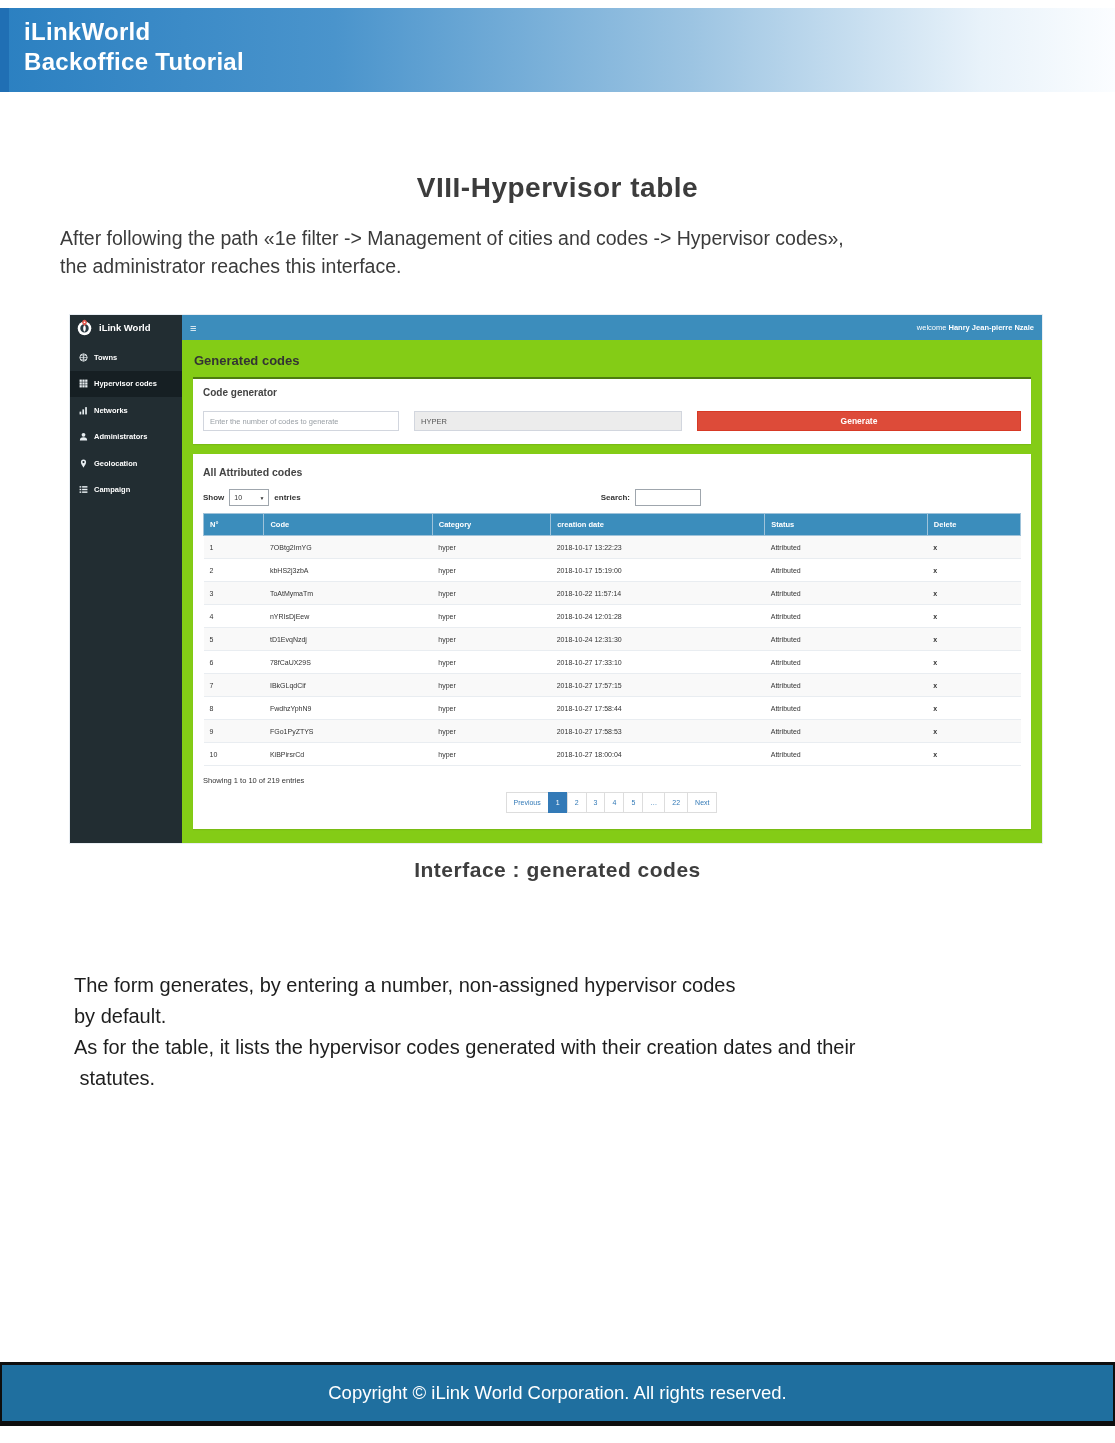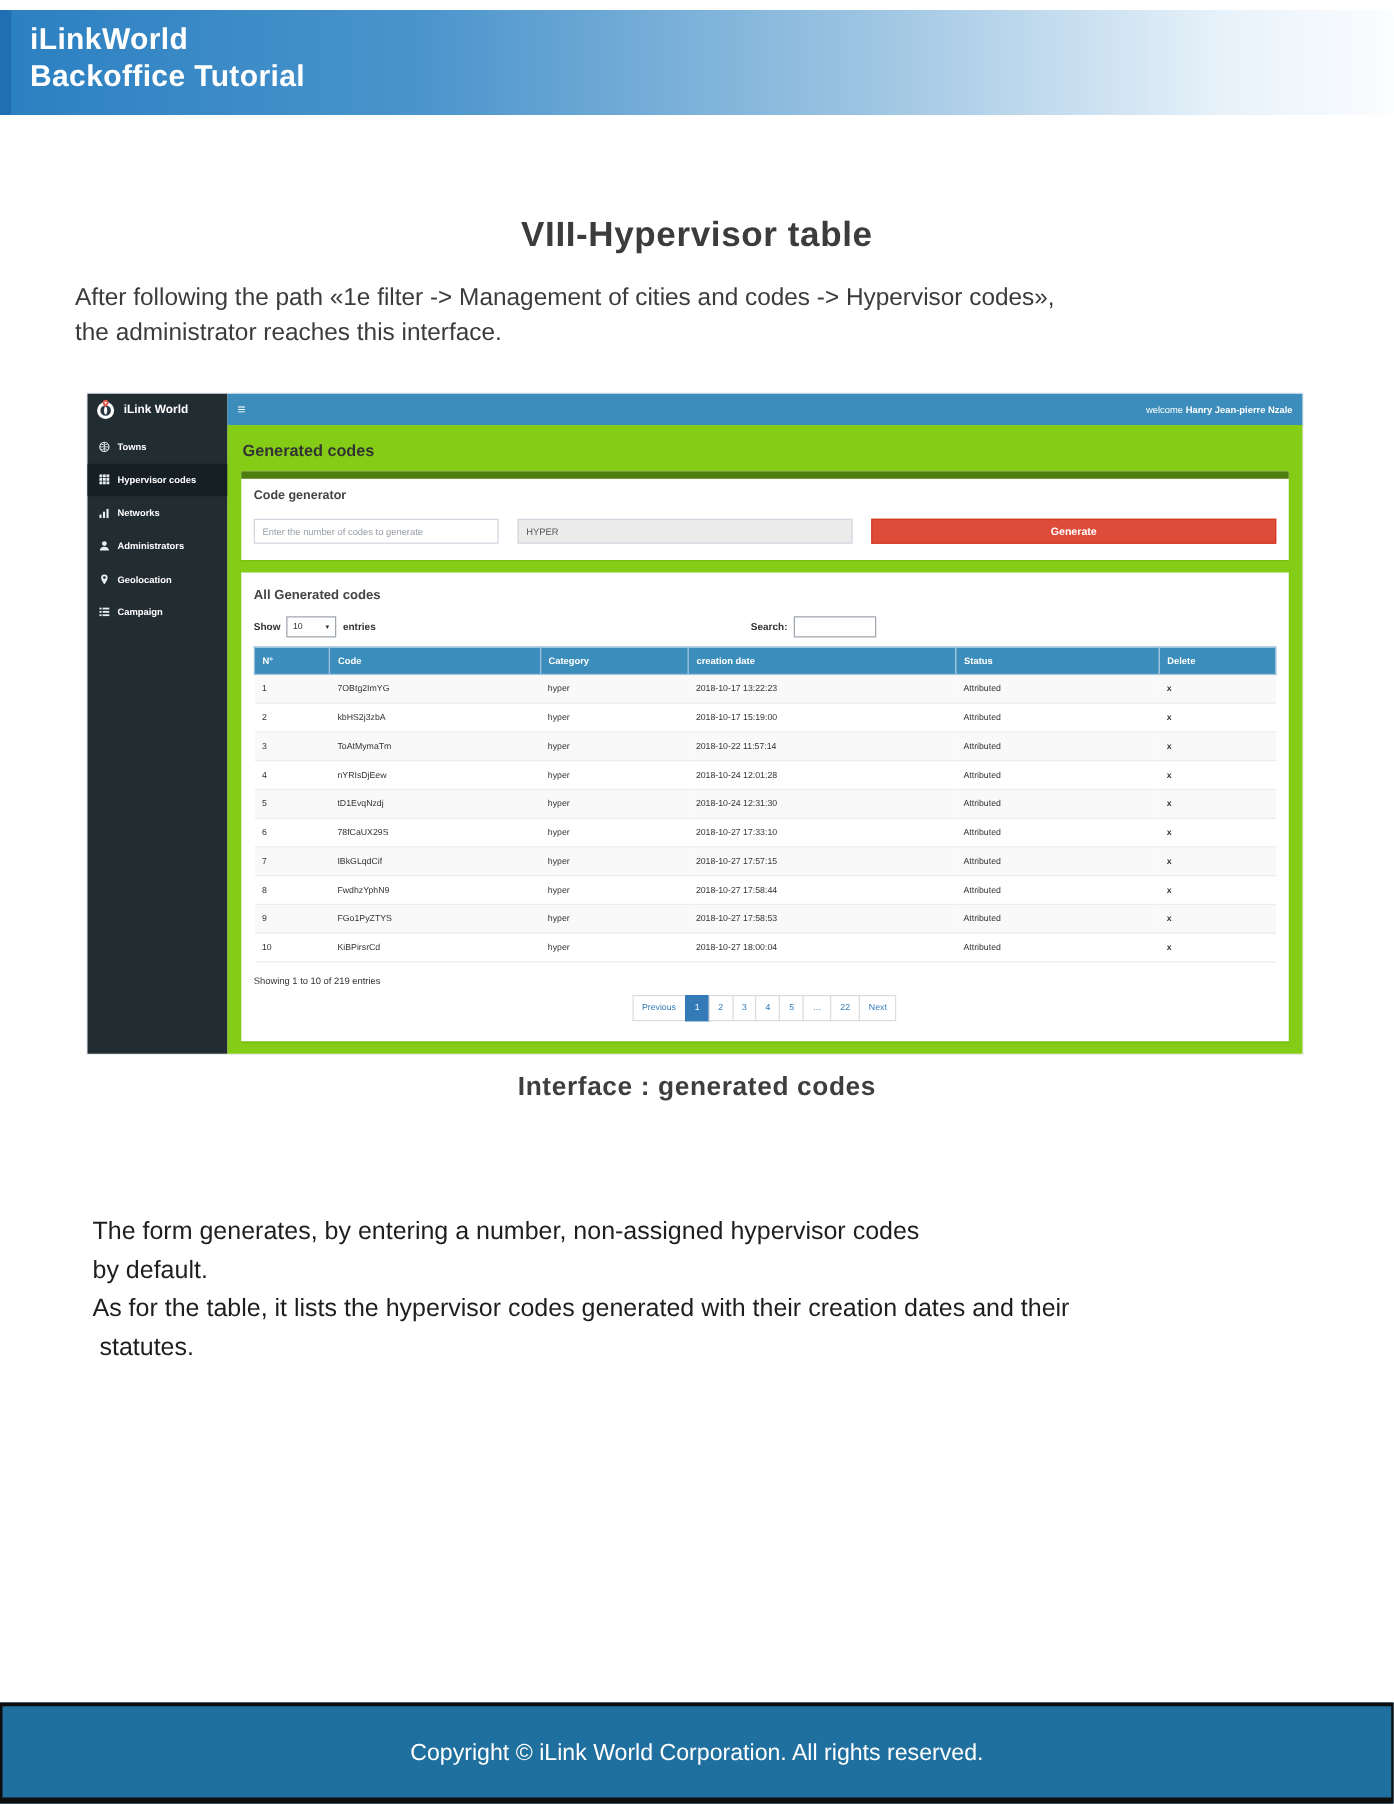"Code generator" .panel-generator { border-top: 6px solid #4d7c0f -> 2px solid #4d7c0f }
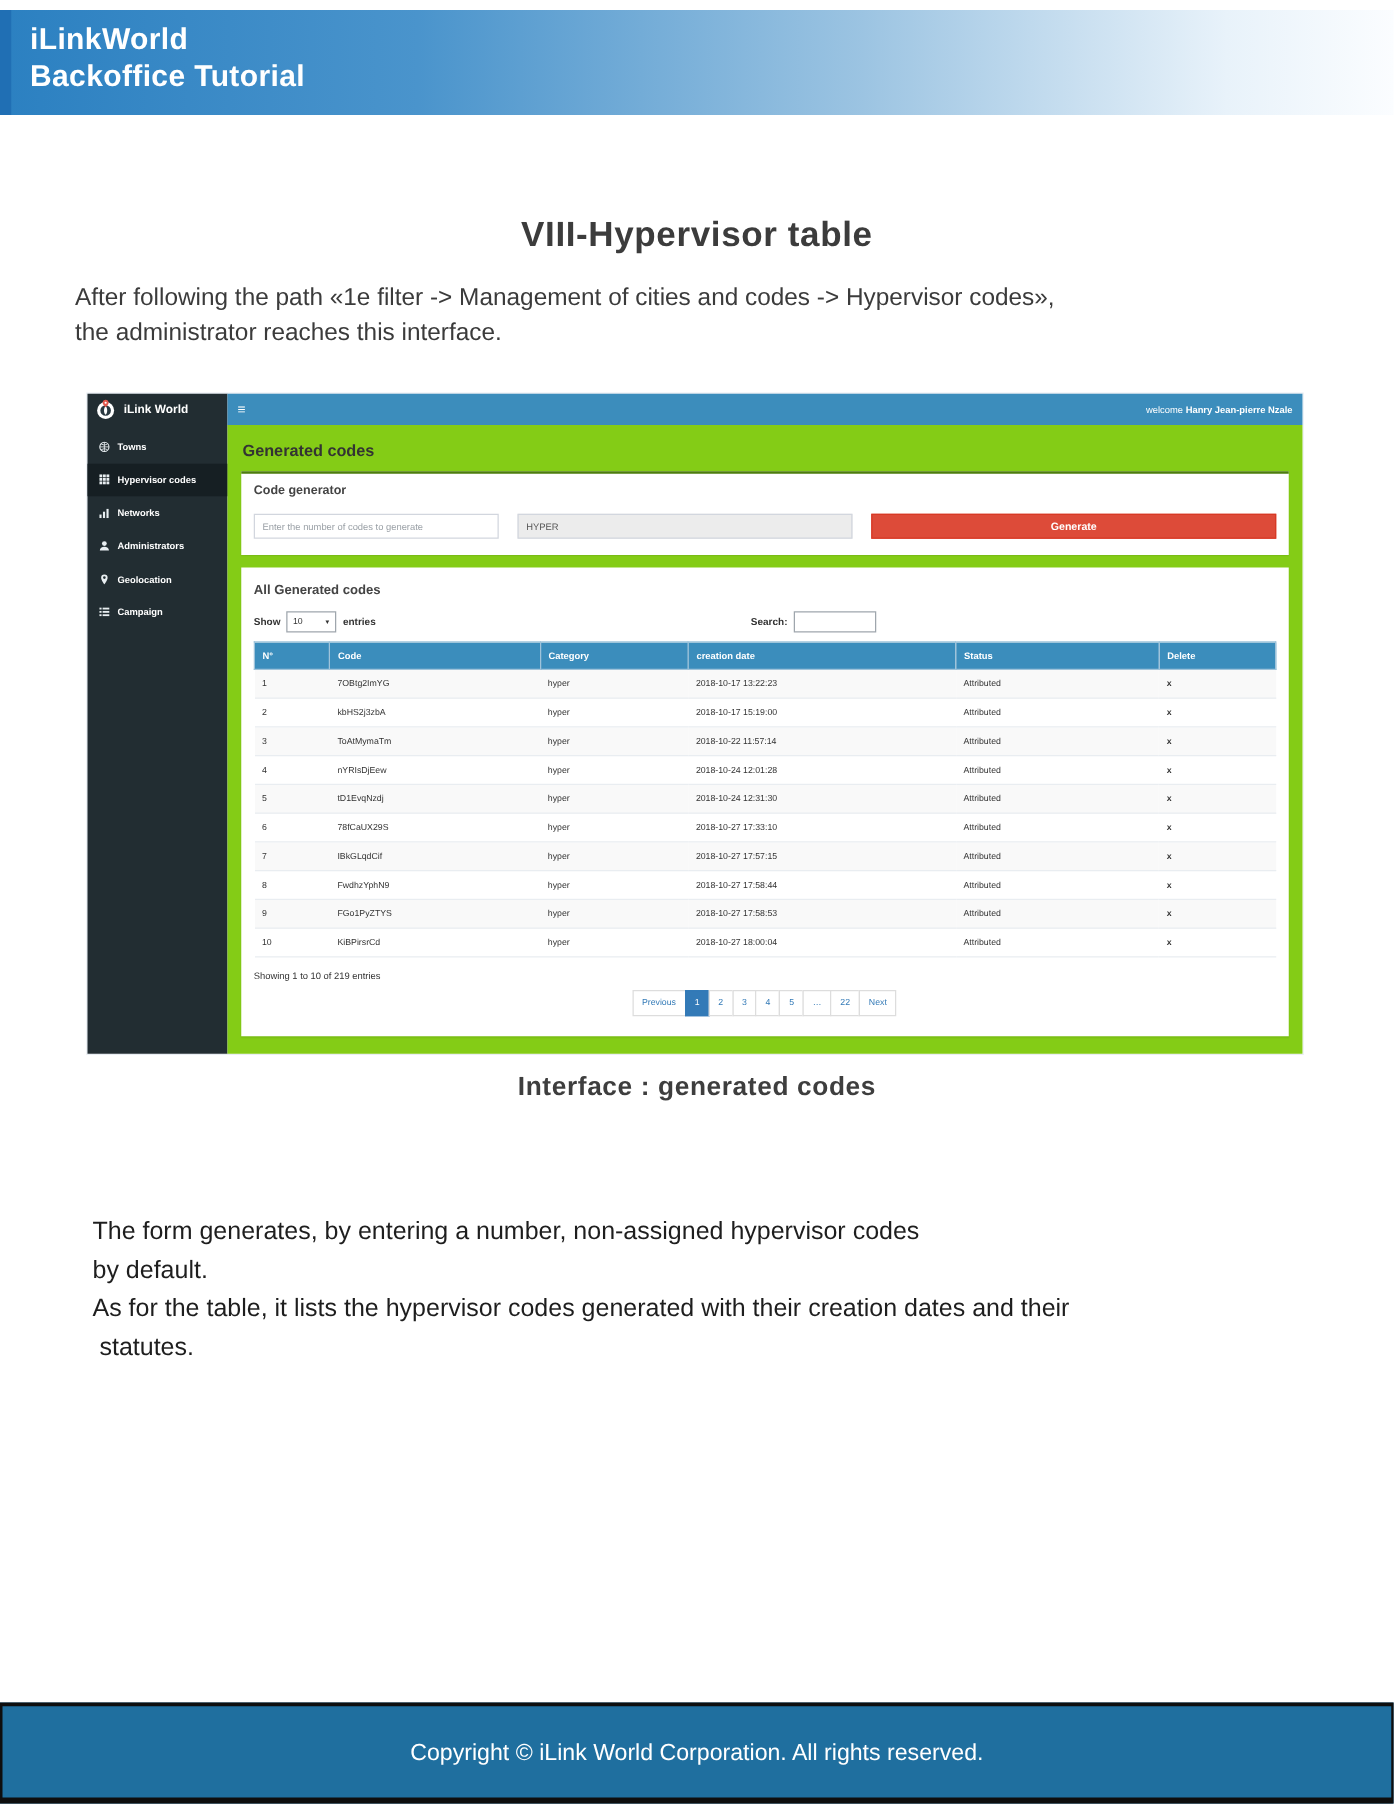"All Generated codes" div.panel-header { text: Generated -> Attributed }
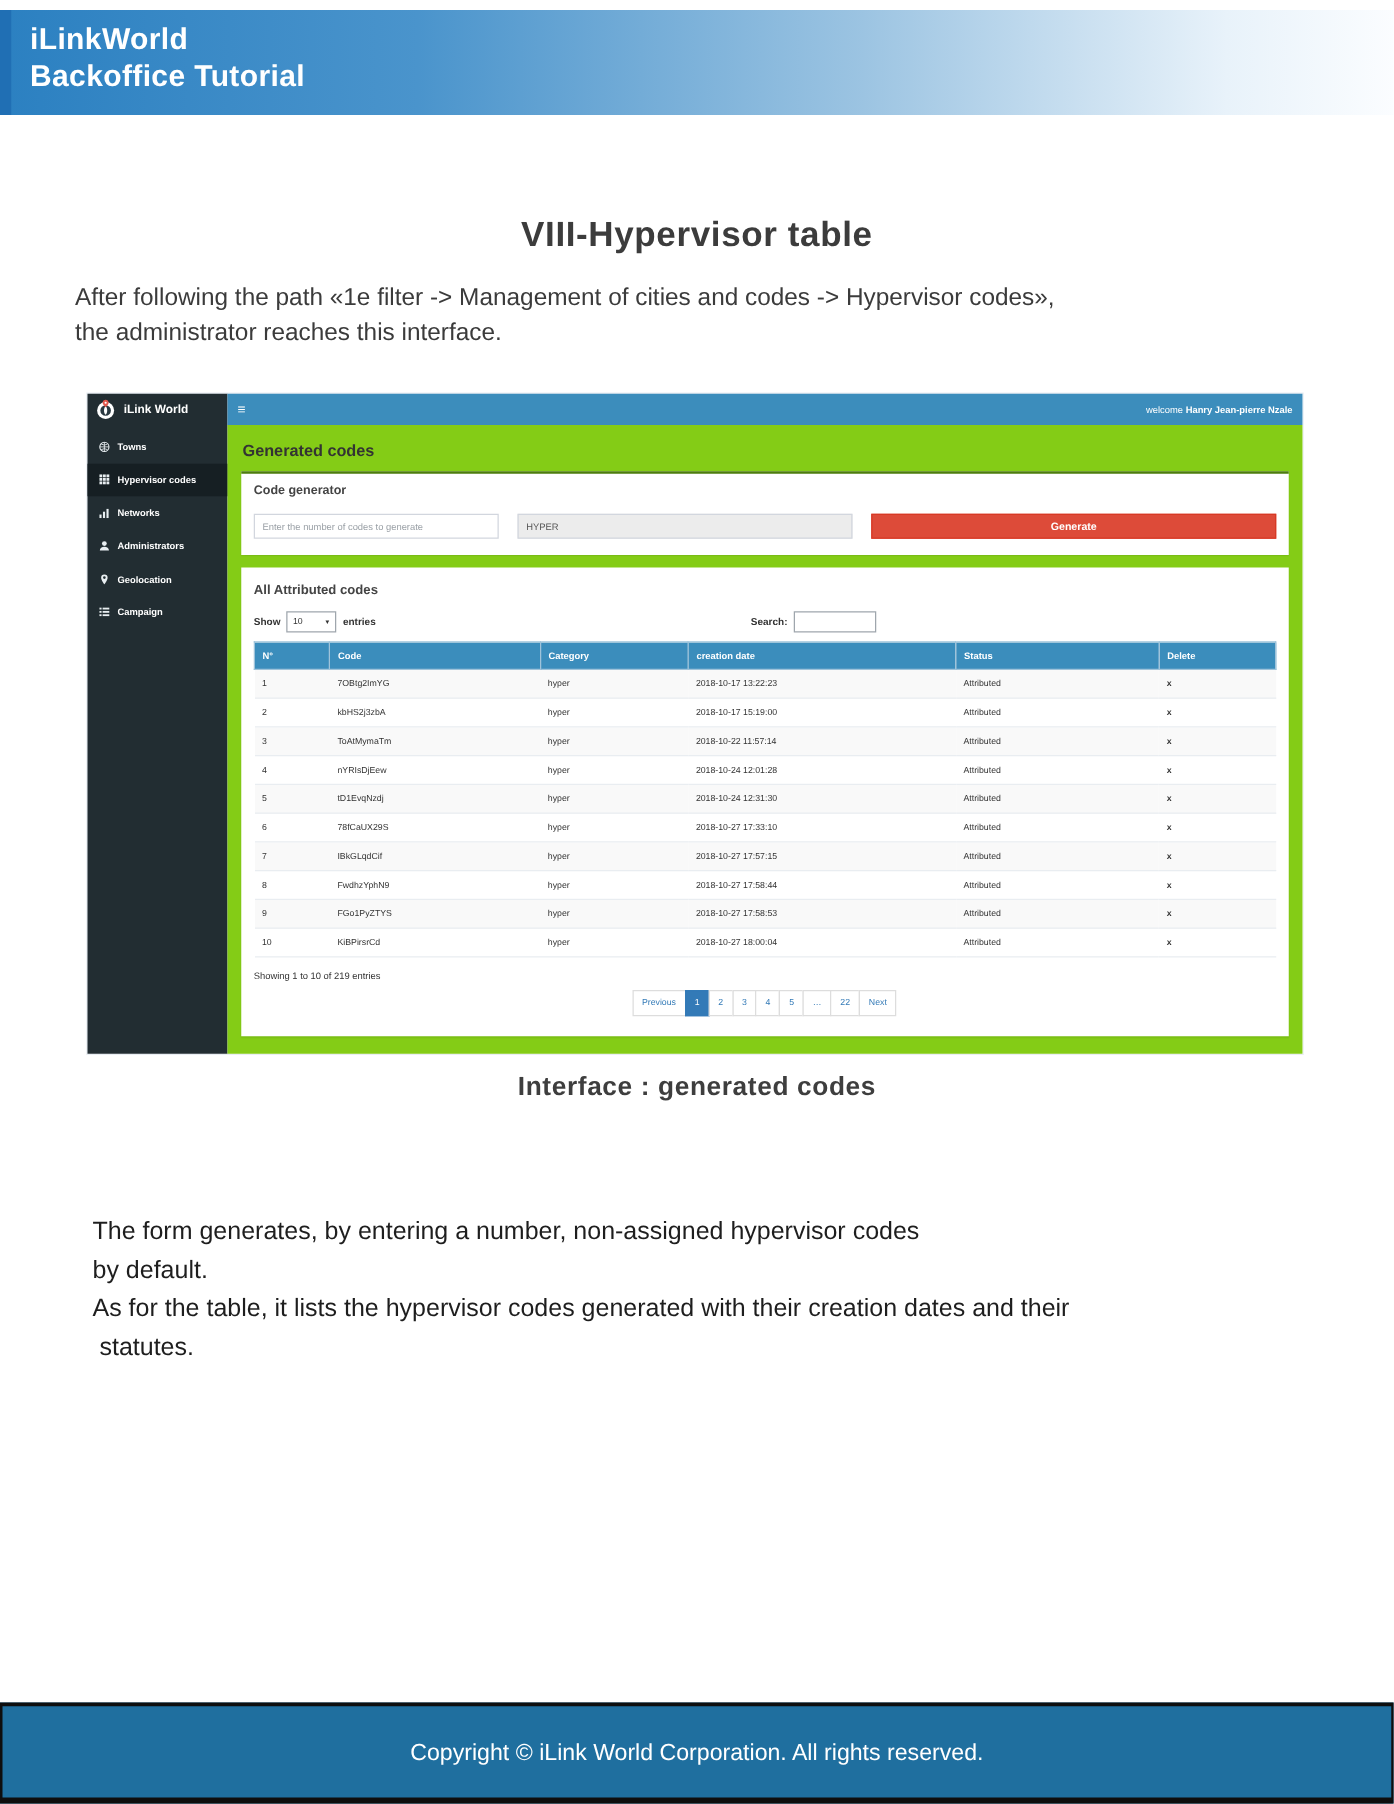"Copyright © iLink World Corporation." .doc-footer { height: 81px -> 64px }
